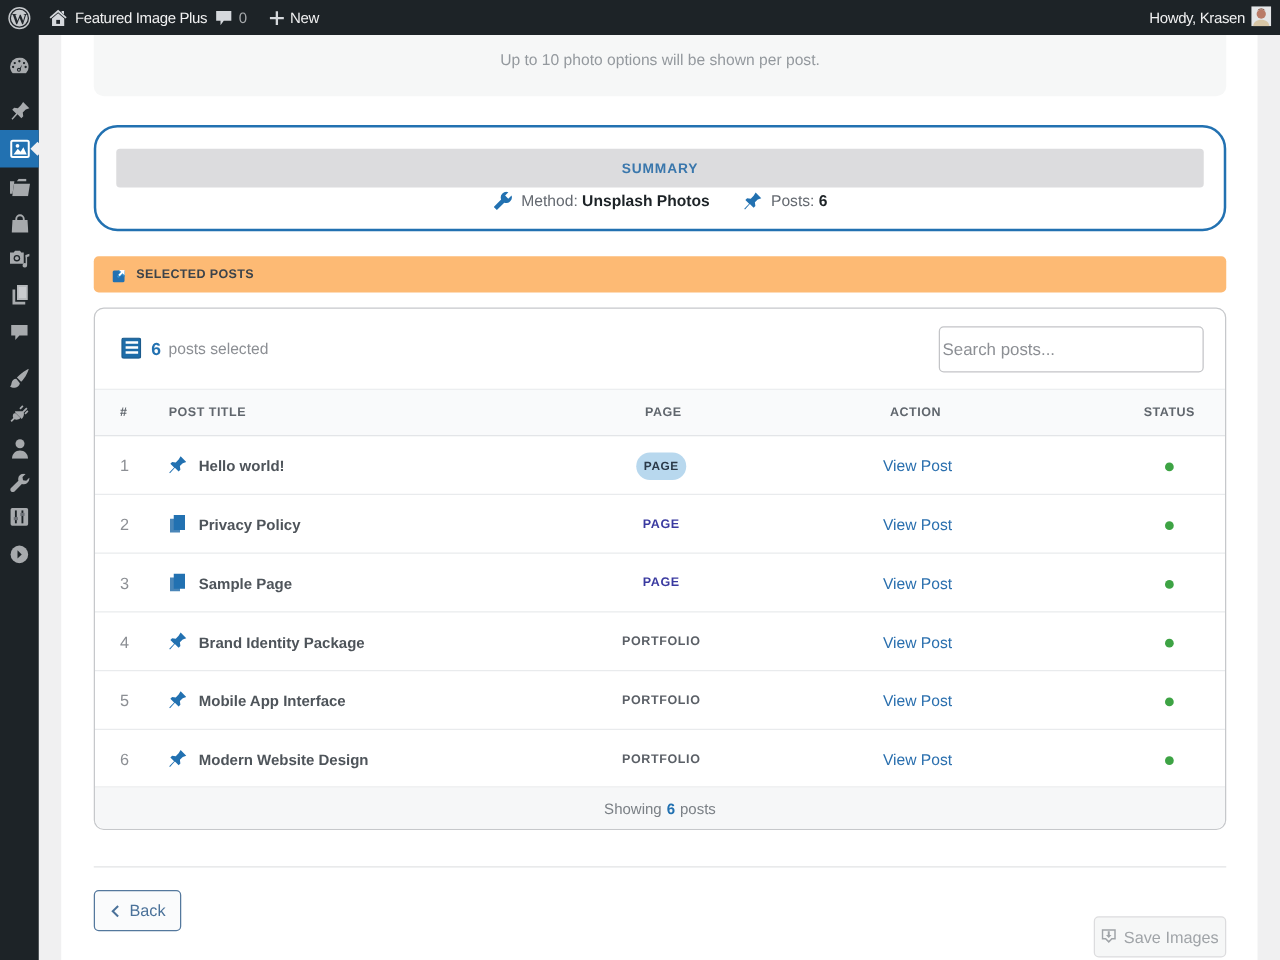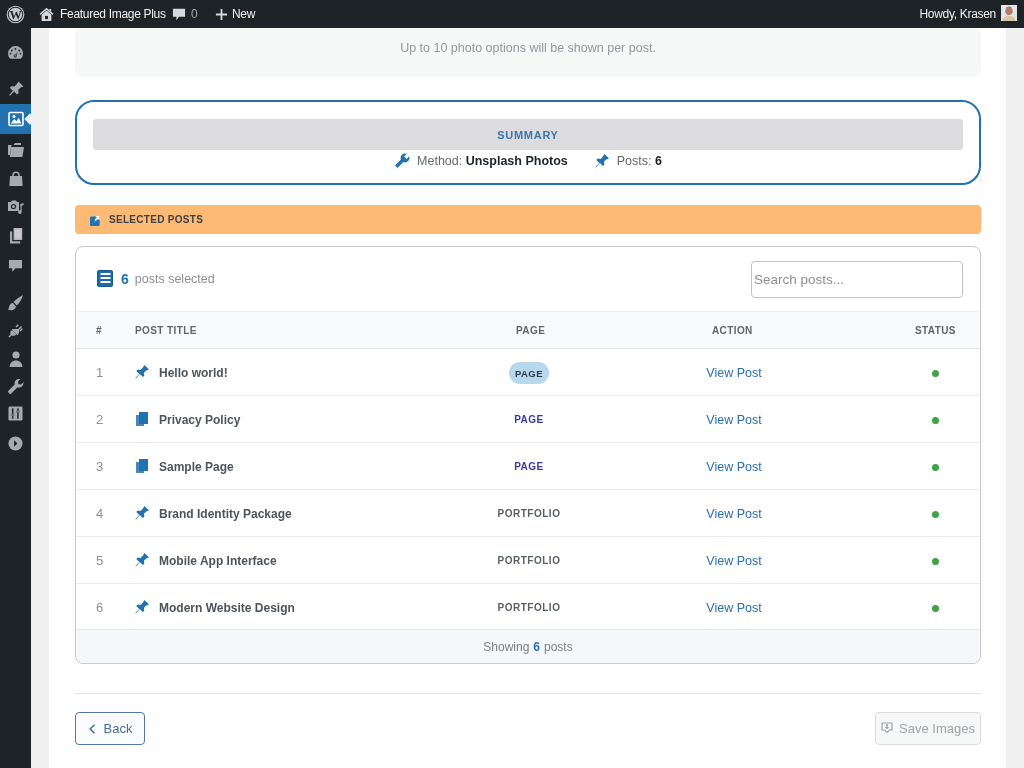"Save Images" #savebtn { top: 712px -> 733px }
